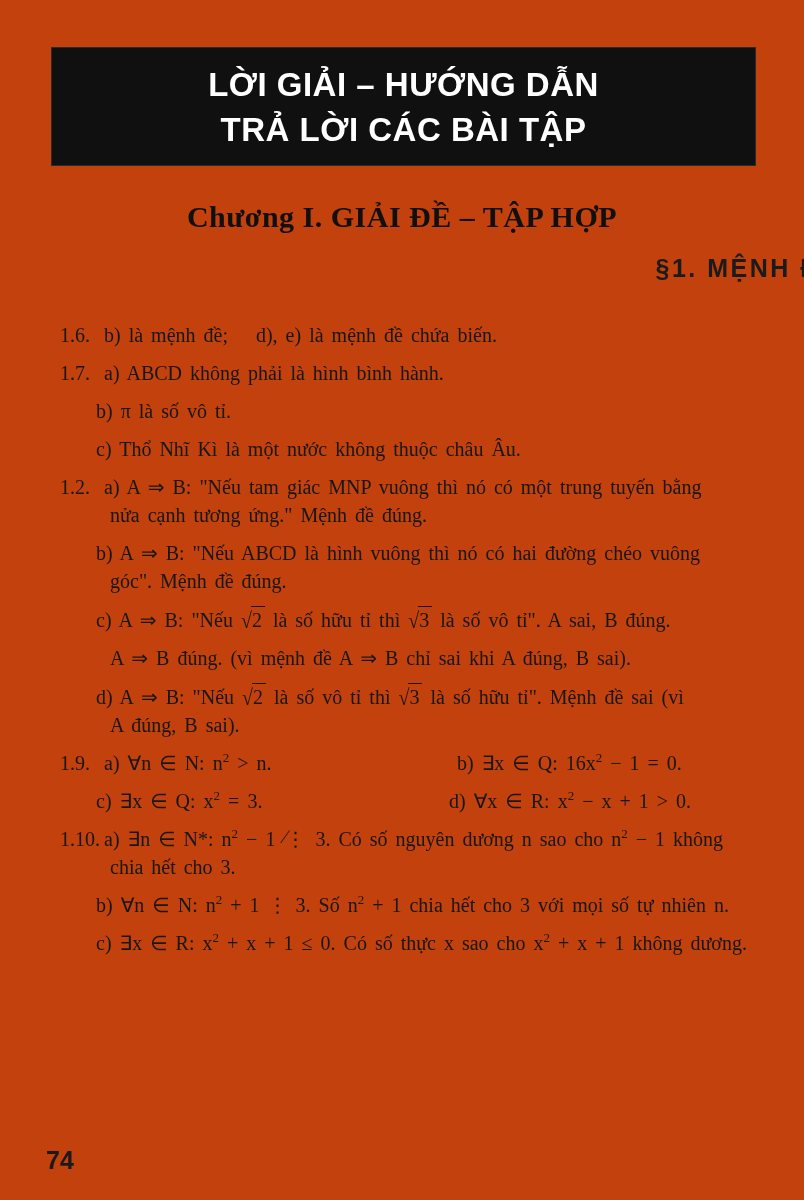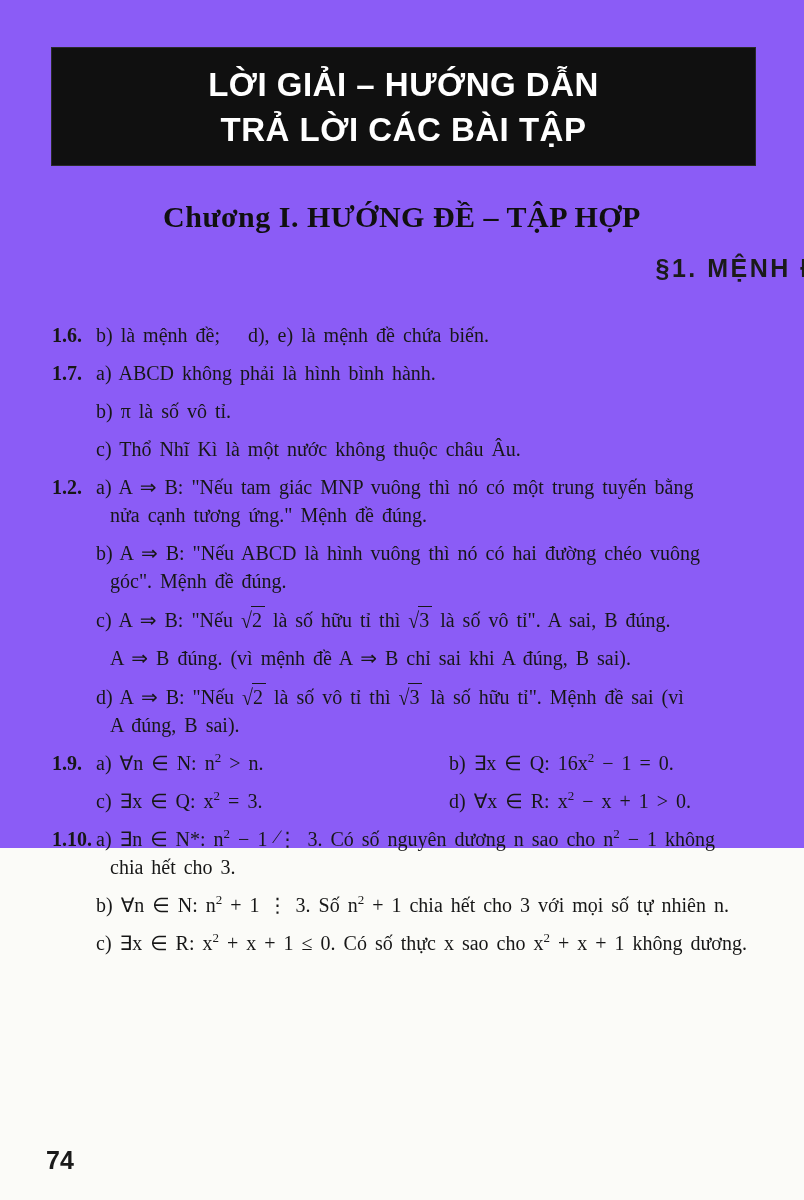"LỜI GIẢI – HƯỚNG DẪN" .page { background: #8b5cf6 -> #c2410c; height: 848px -> 1200px }
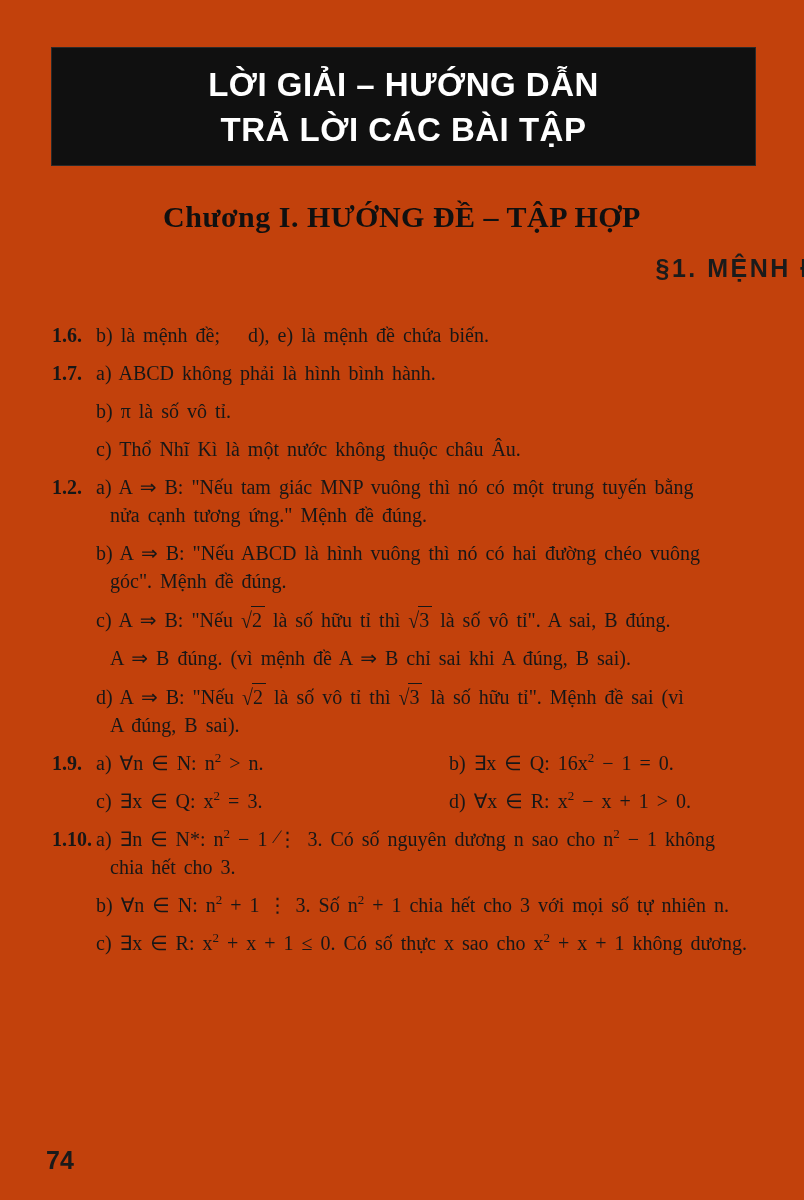"Chương I. HƯỚNG ĐỀ –" div.chapter { text: HƯỚNG -> GIẢI }
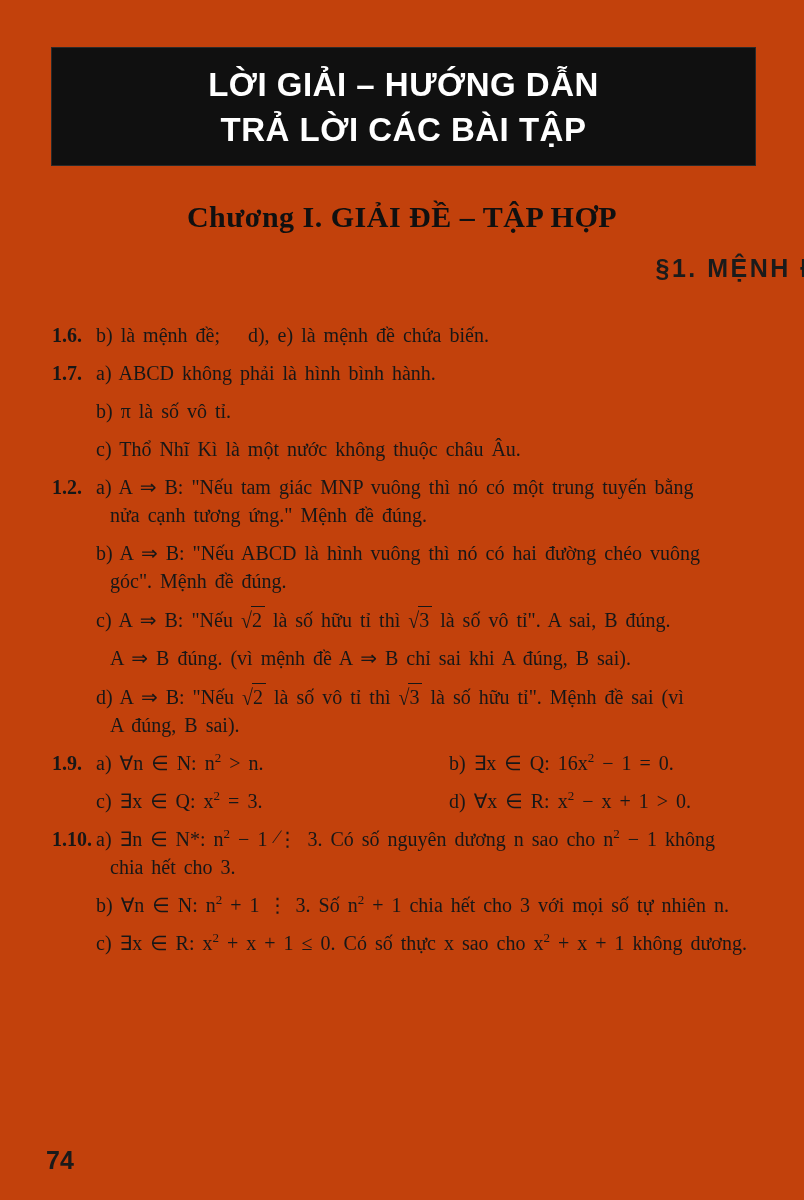"1.6." .num { font-weight: bold -> normal; margin-left: none -> 8px }
